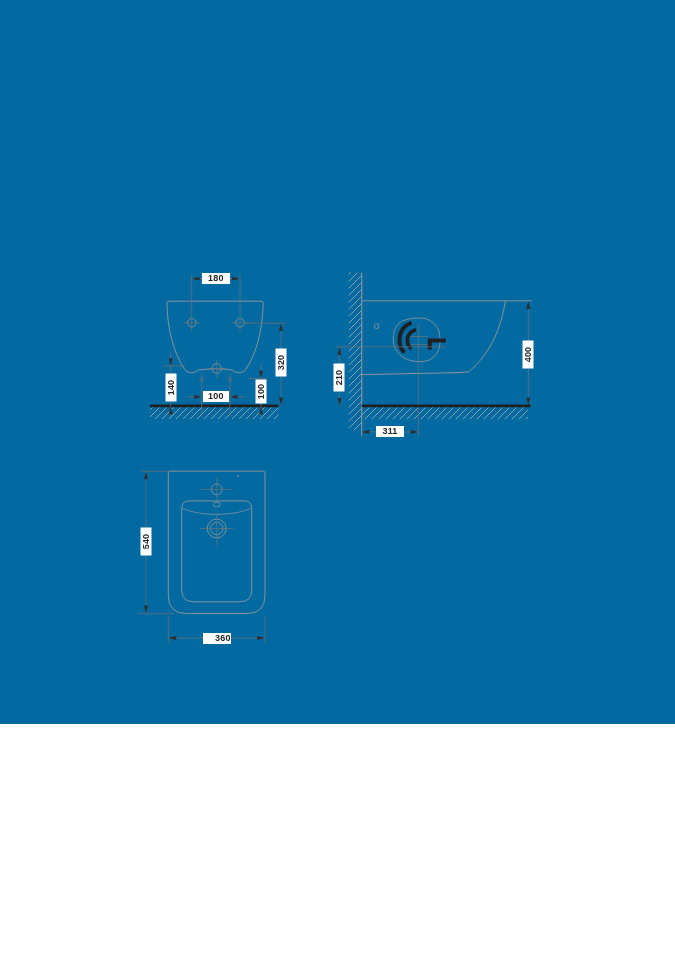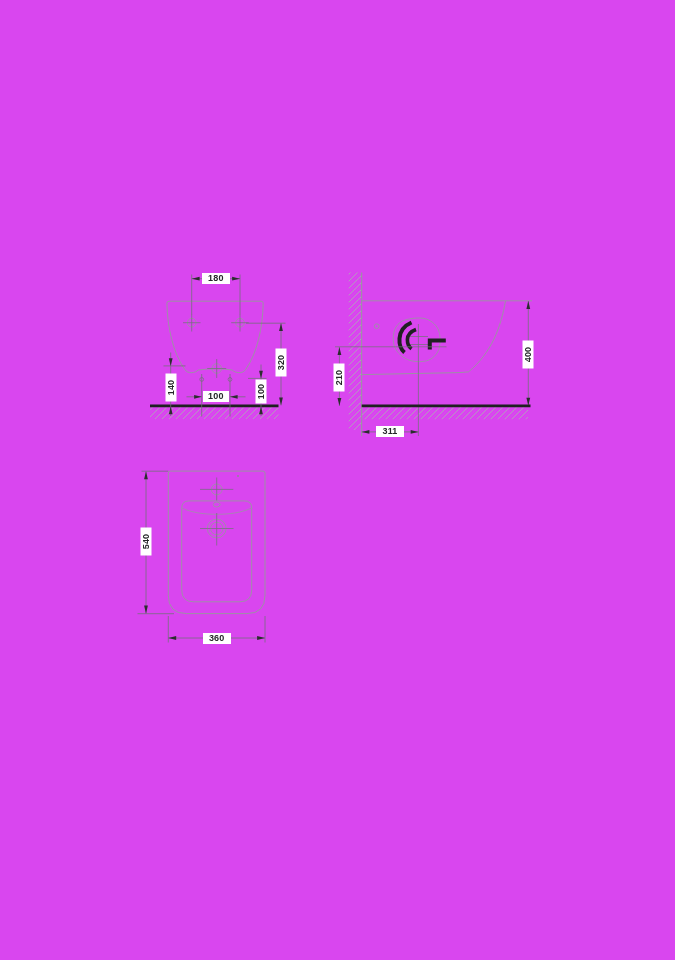"180" .sheet { background: #d946ef -> #0369a1; height: 960px -> 724px }
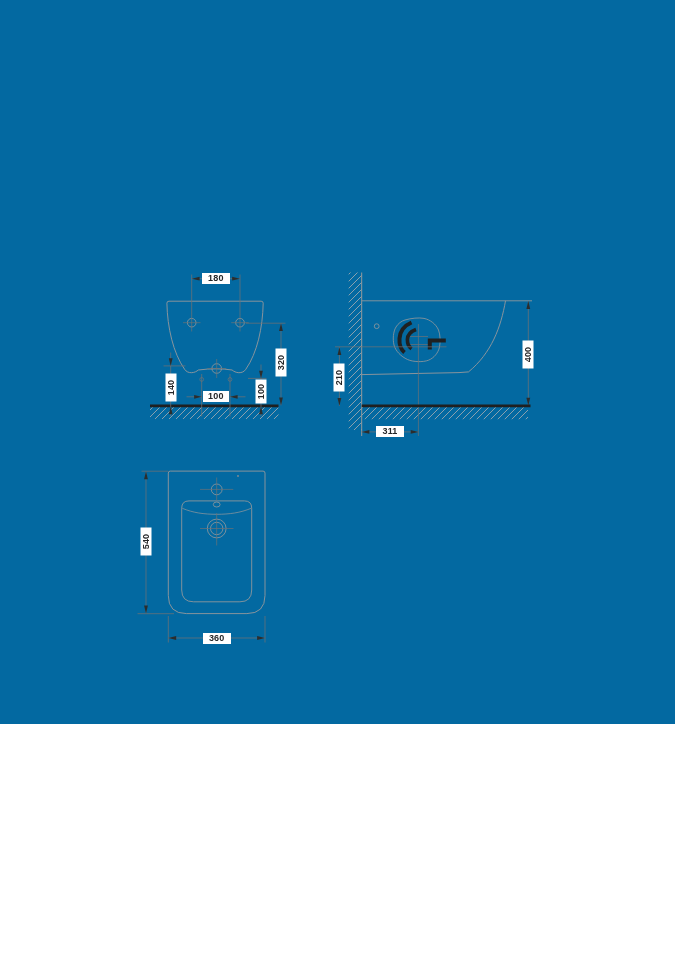"360" div.dim { text-align: none -> right }
